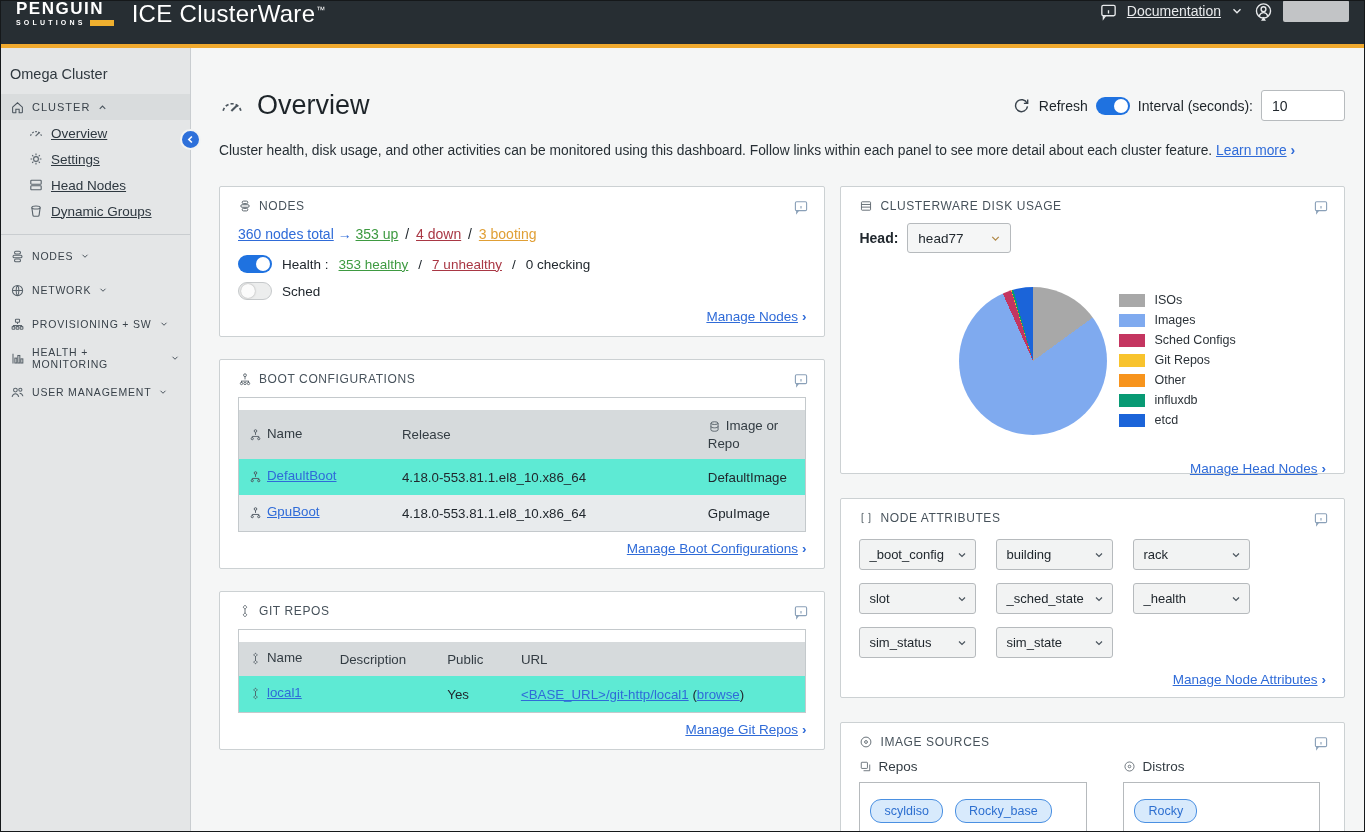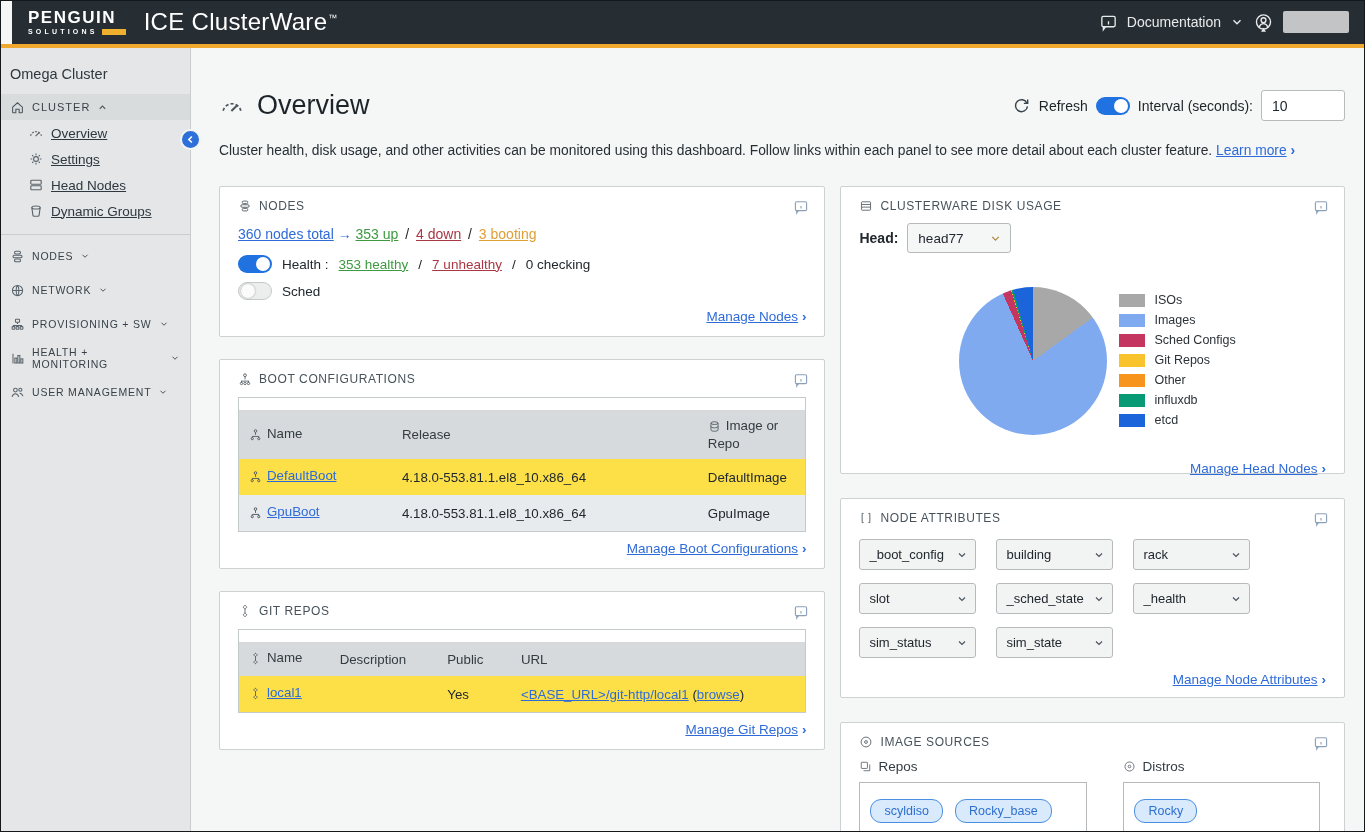"PENGUIN" .topbar { align-items: center -> flex-start; left: 12px -> 0 }
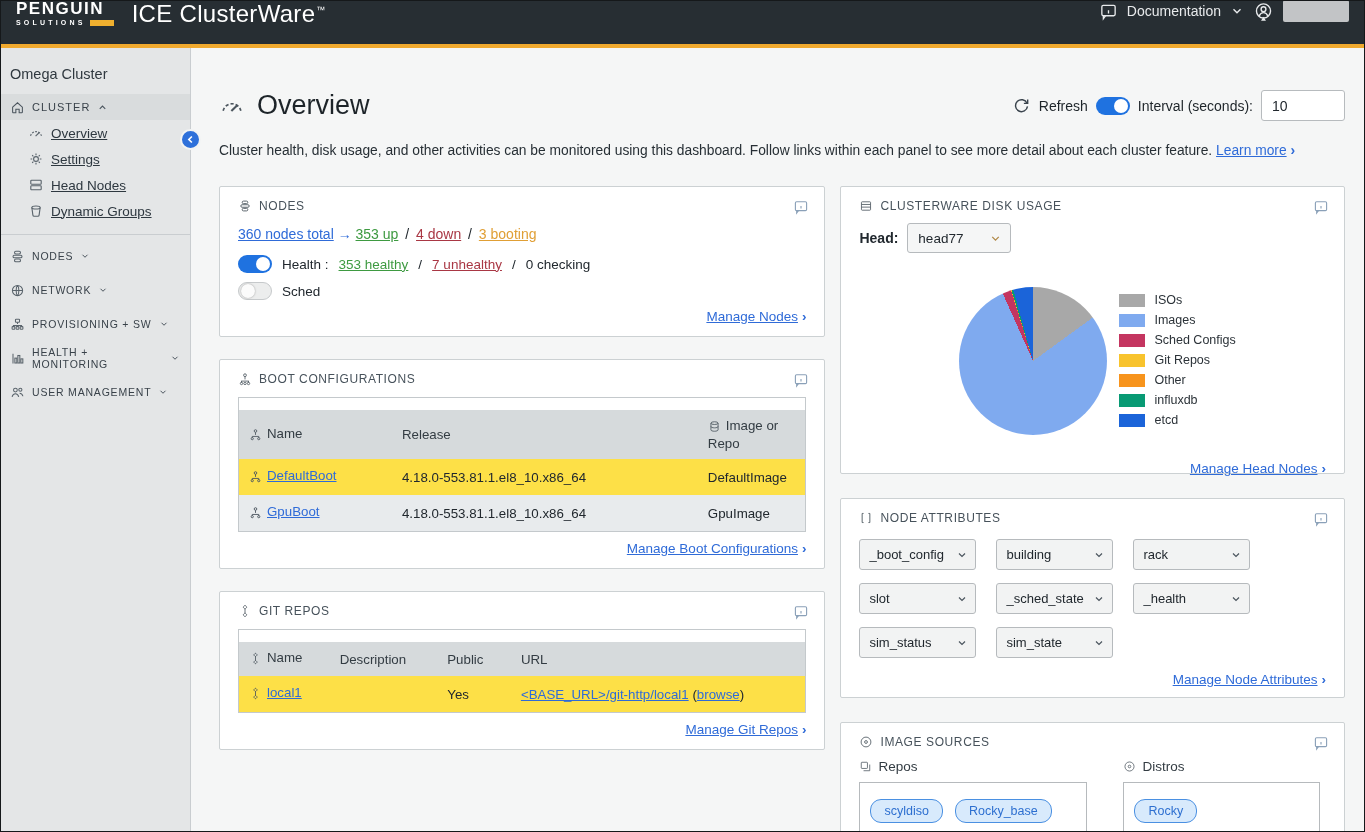"Documentation" .topbar-right { text-decoration: none -> underline }
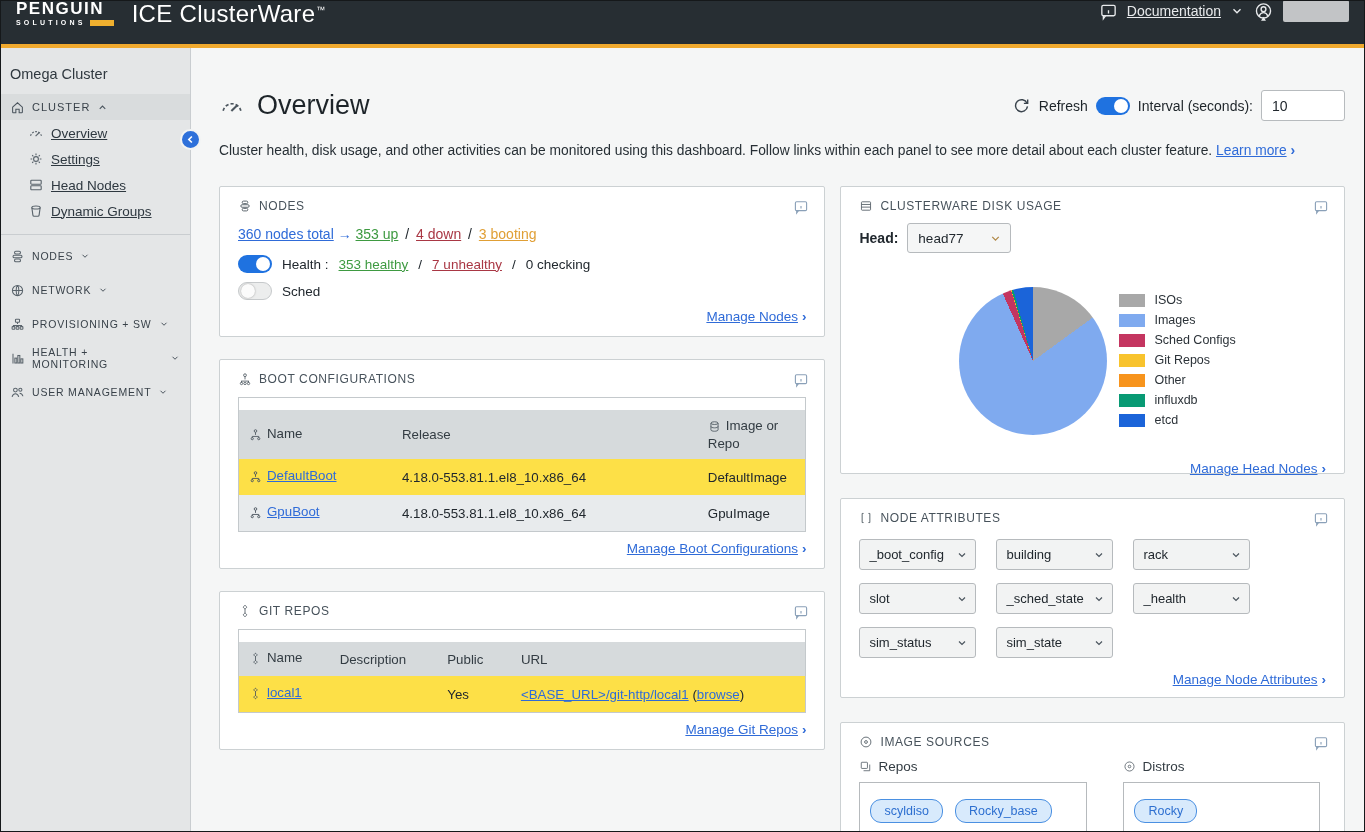"DefaultBoot" tr.odd td { background: #fde047 -> #5eead4 }
